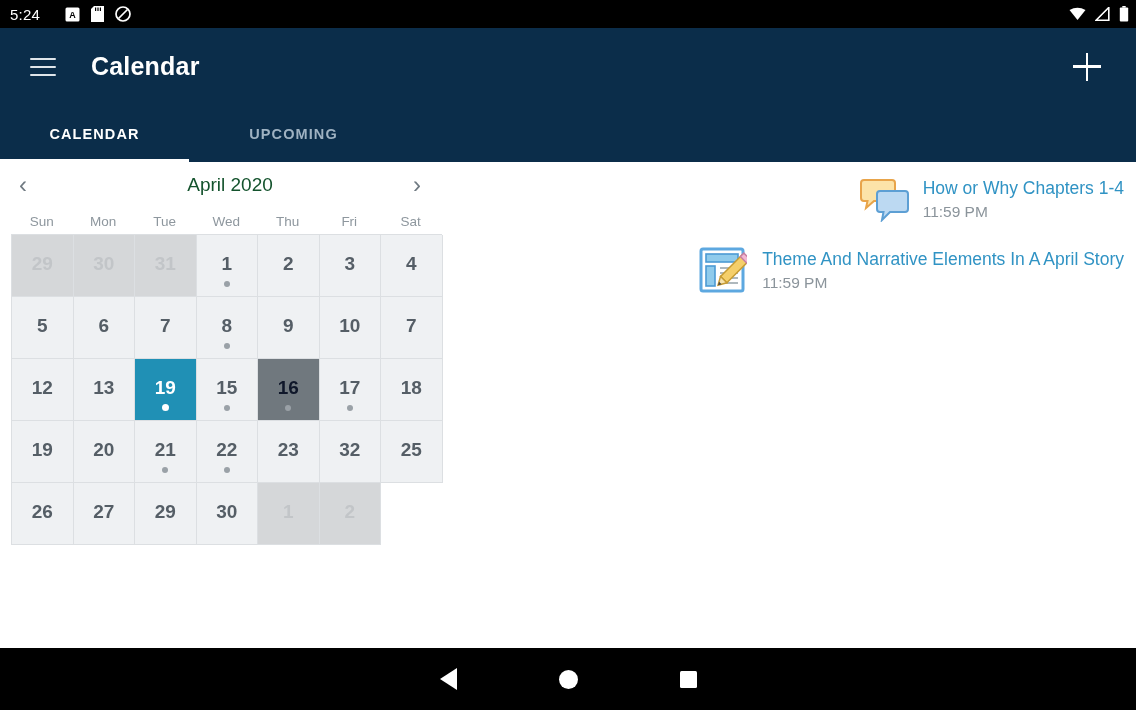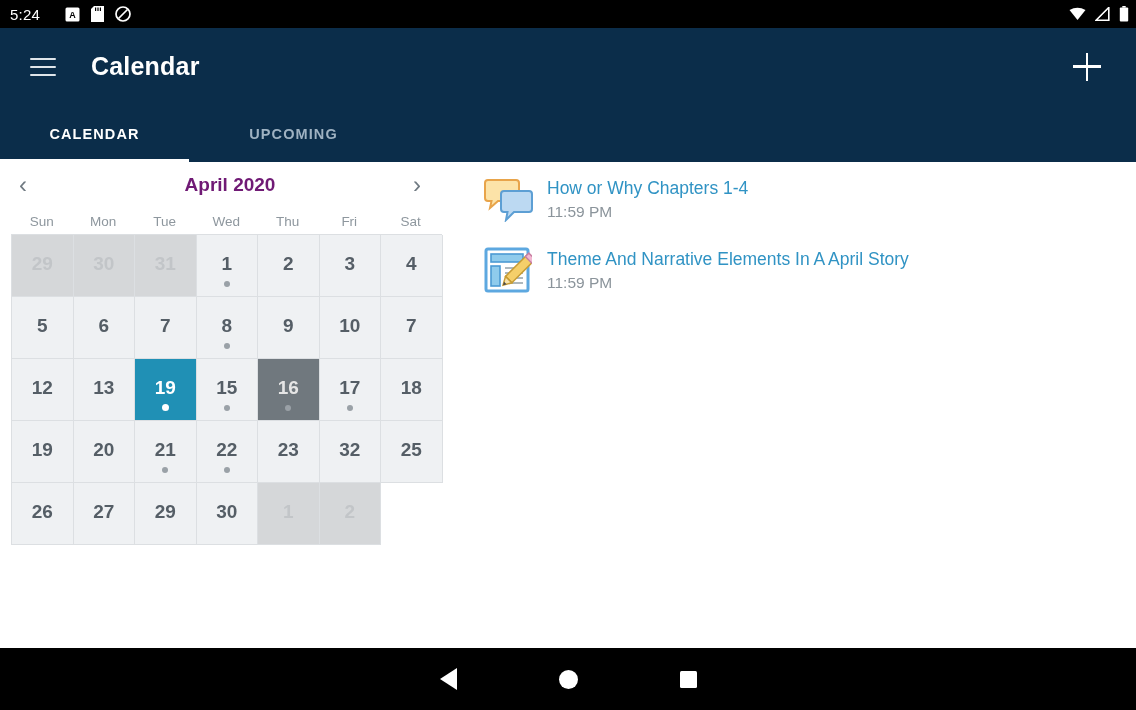"April 2020" .cal-title { color: #701a75 -> #14532d; font-weight: bold -> normal }
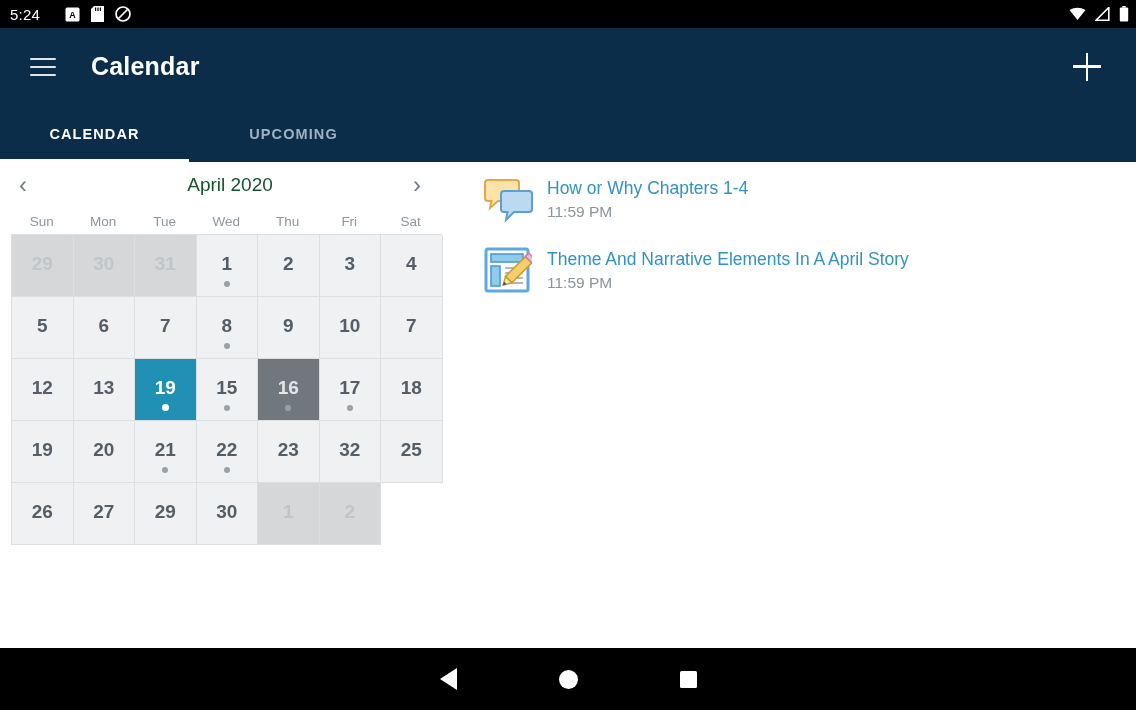"How or Why Chapters 1-4" .event { justify-content: none -> flex-end }
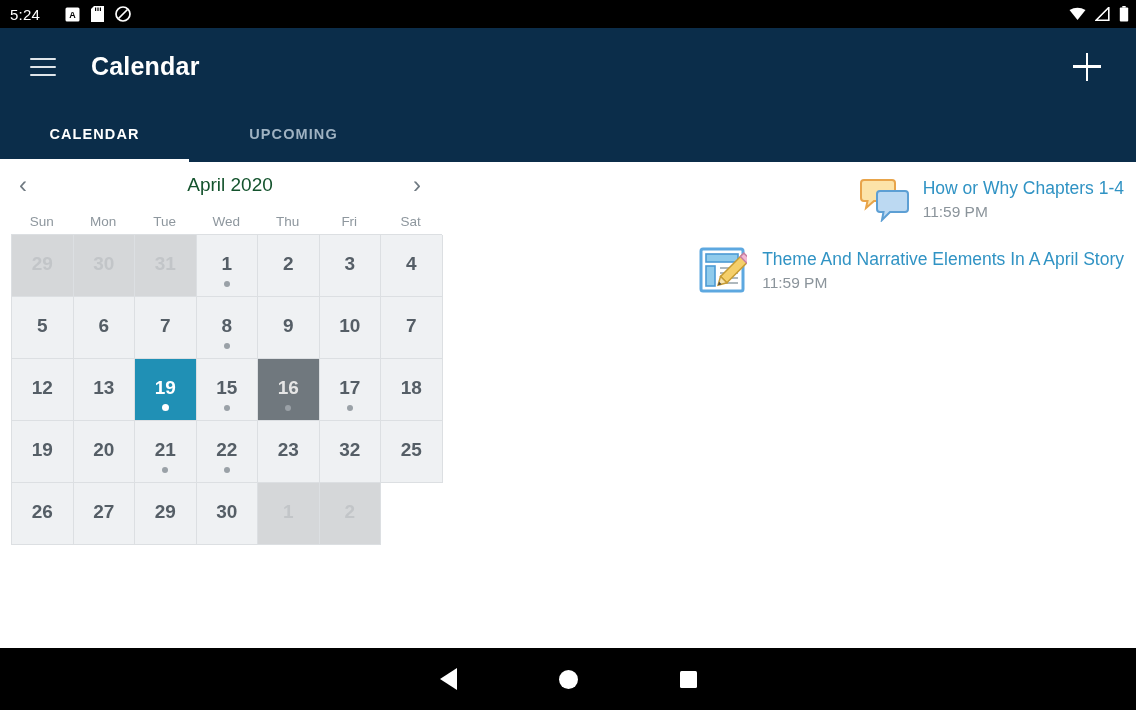"16" .cell.today .num { color: #e5e5e5 -> #0f172a }
